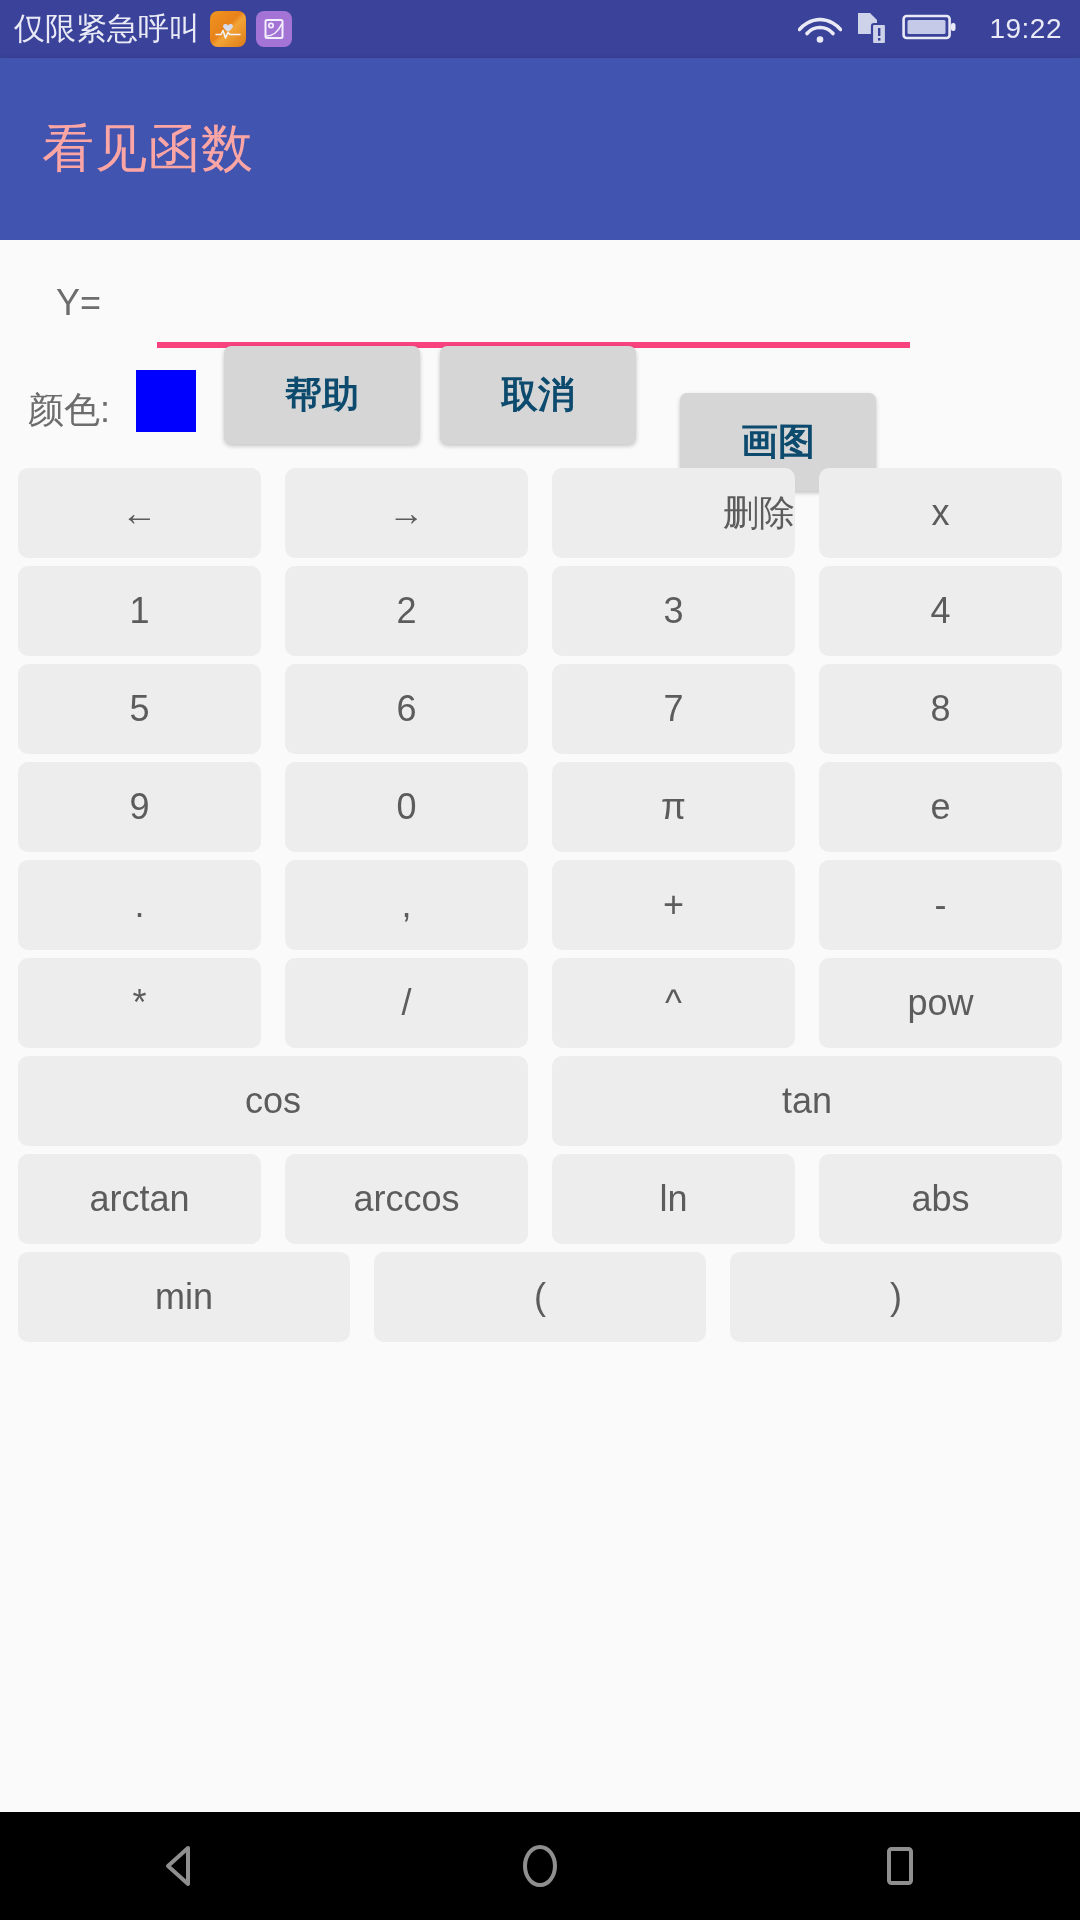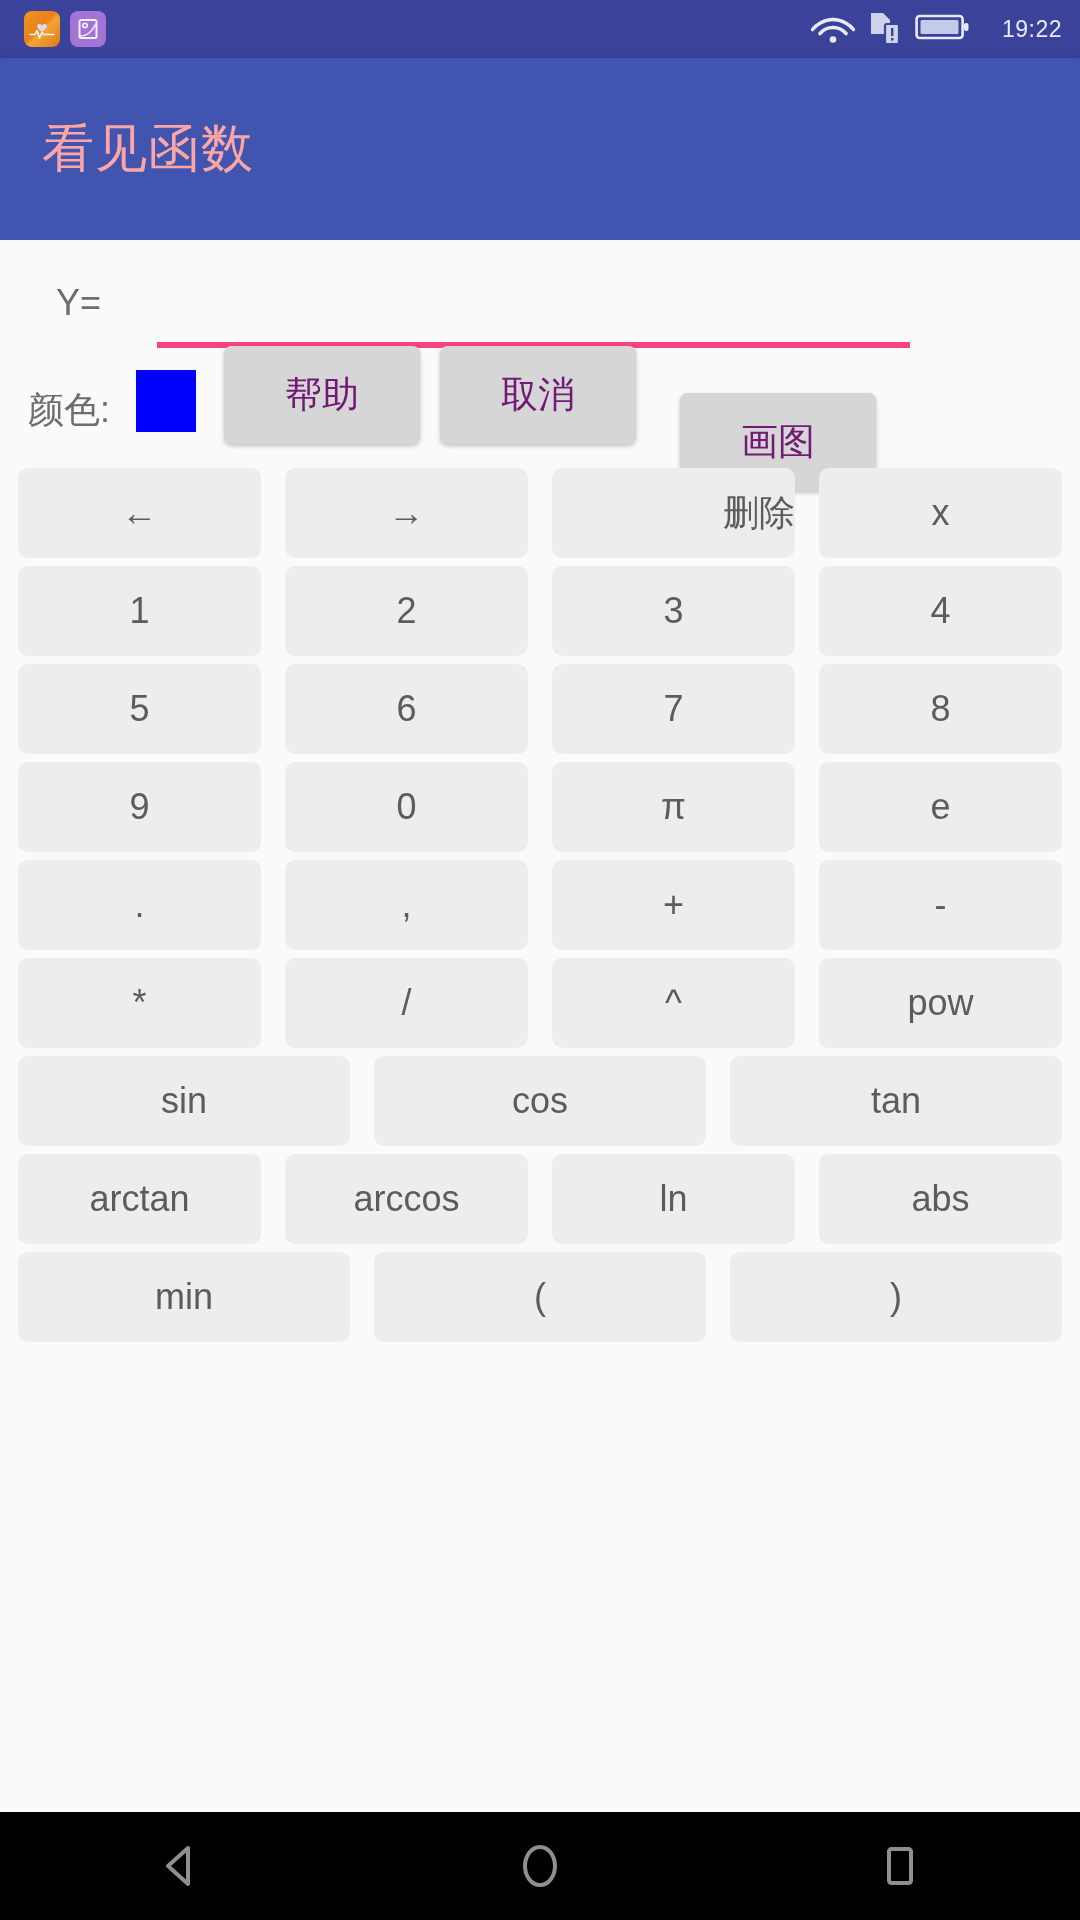"仅限紧急呼叫" span.sb-carrier { html: none -> <span>仅限紧急呼叫</span> }
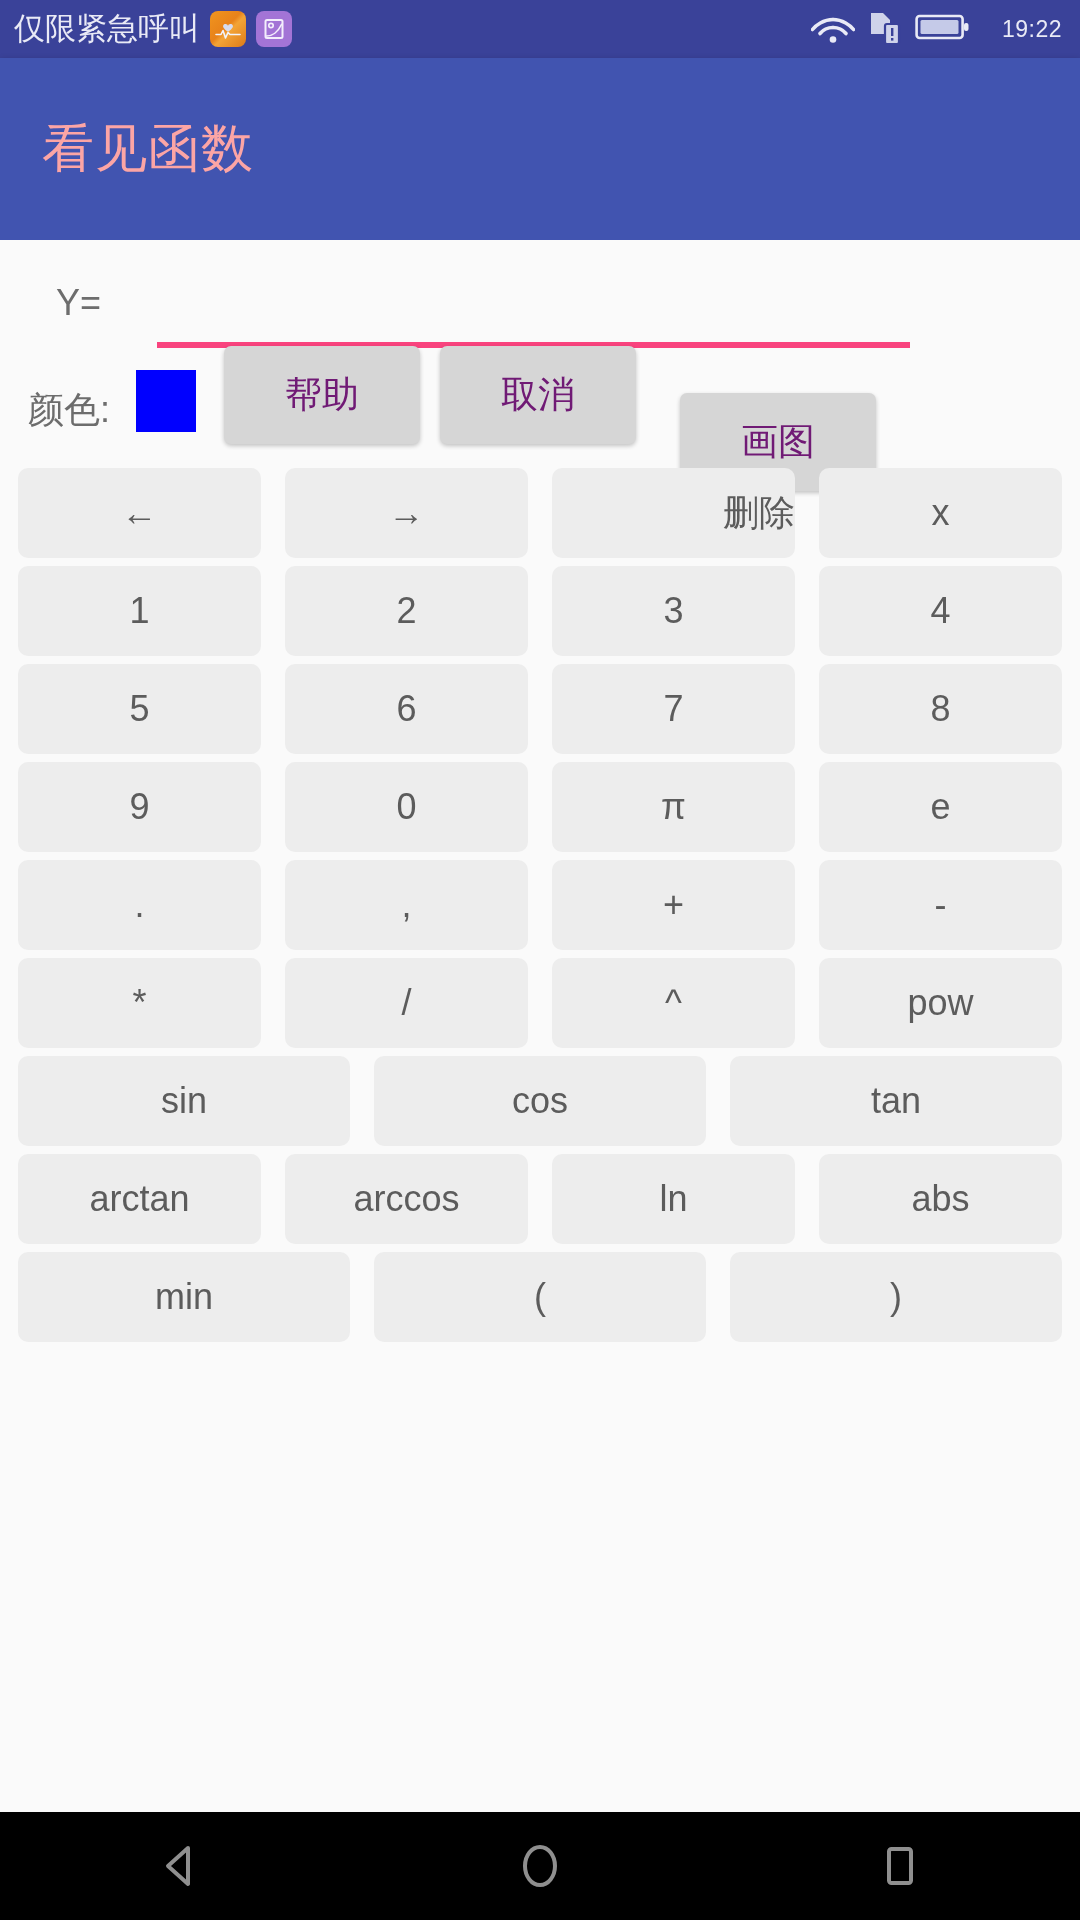"19:22" .sb-clock { font-size: 23px -> 28px }
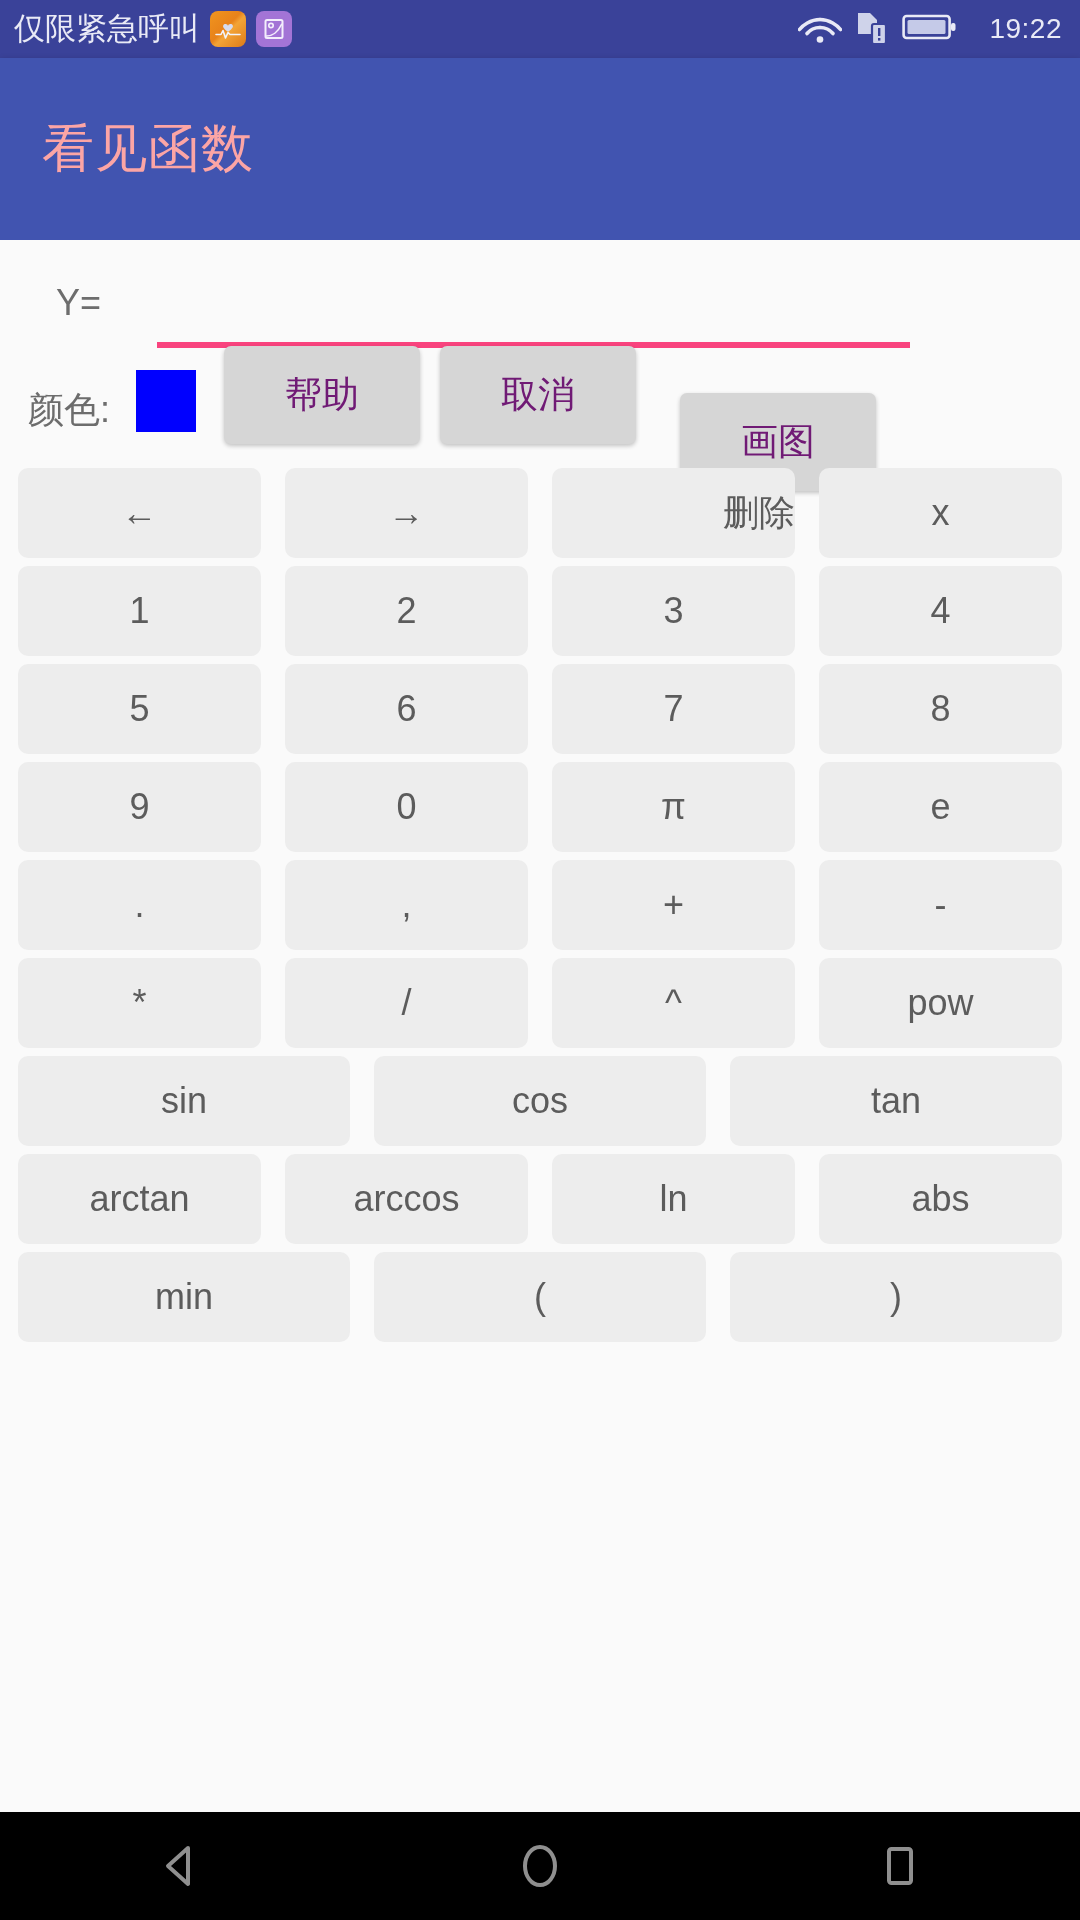"帮助" .action-btn { color: #701a75 -> #0c4a6e; font-weight: 400 -> 700 }
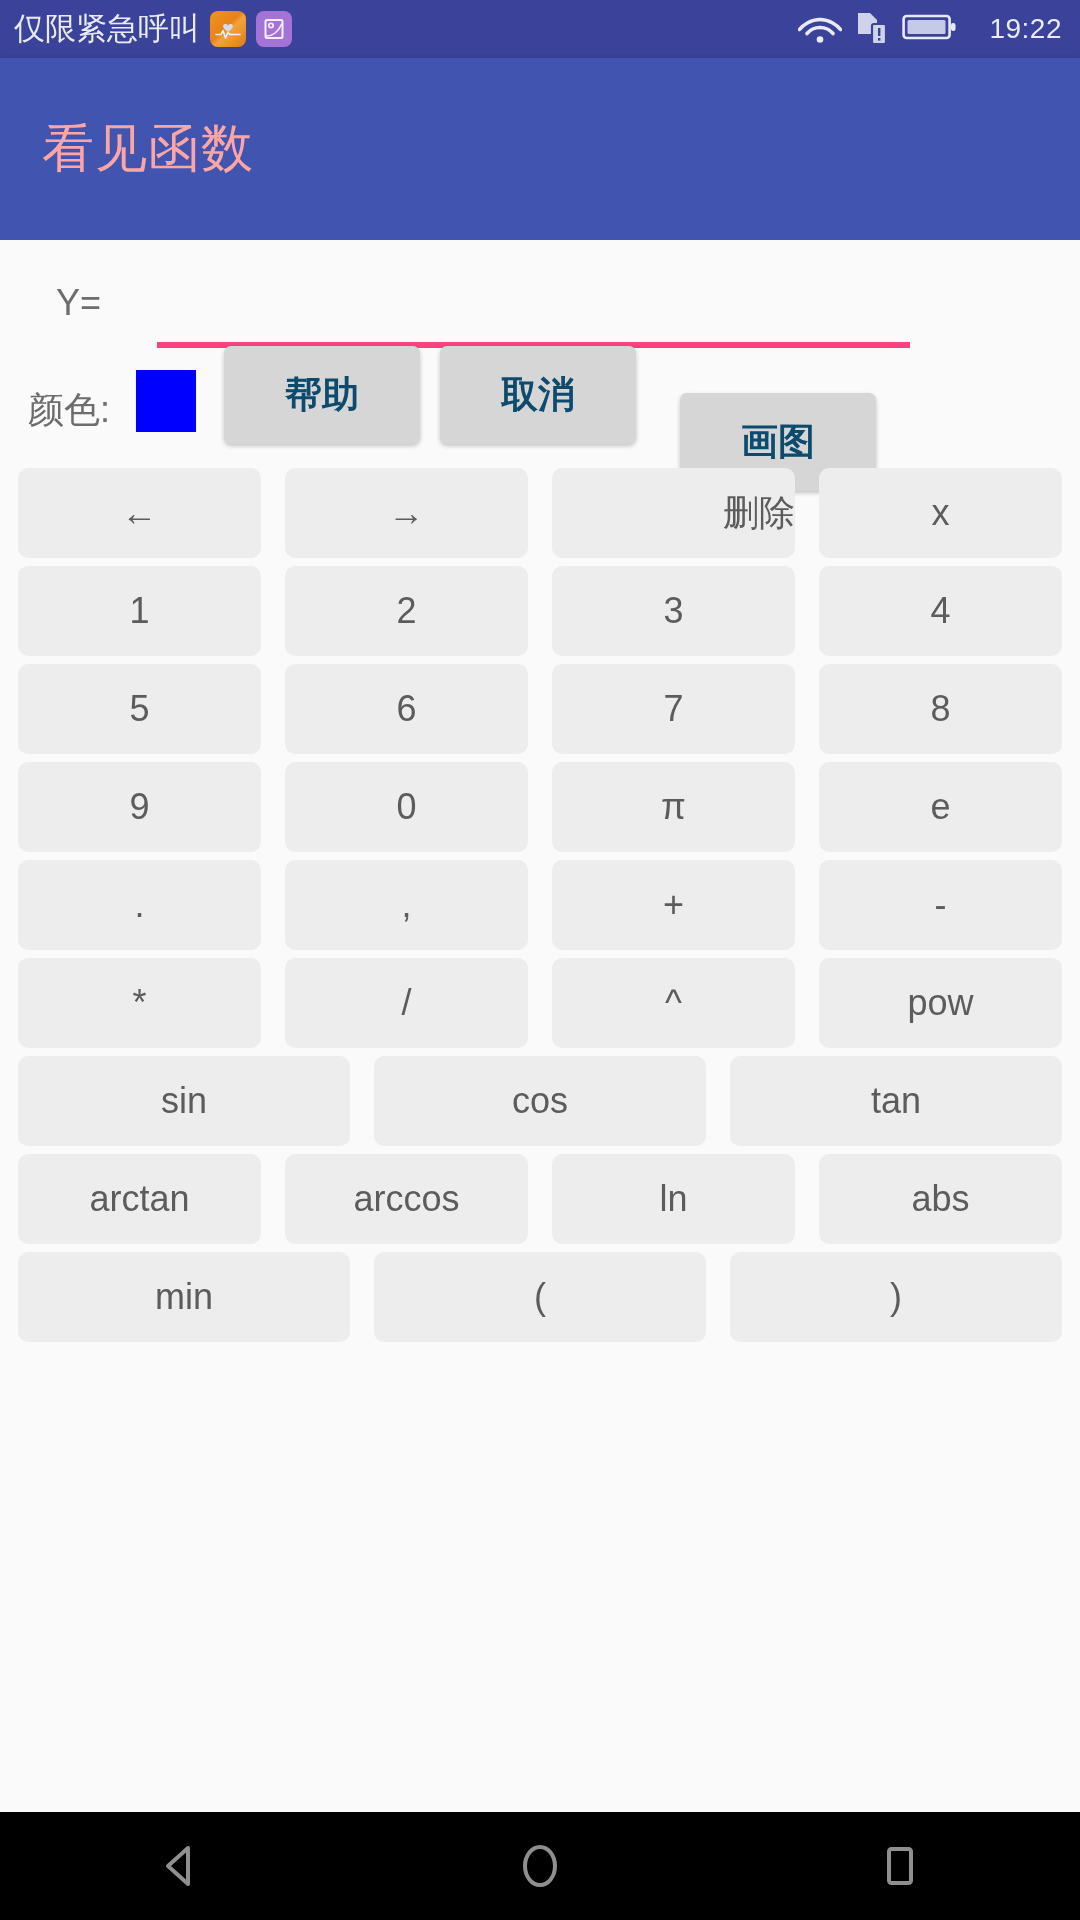"sin" button.key { html: <button>sin</button> -> none }
